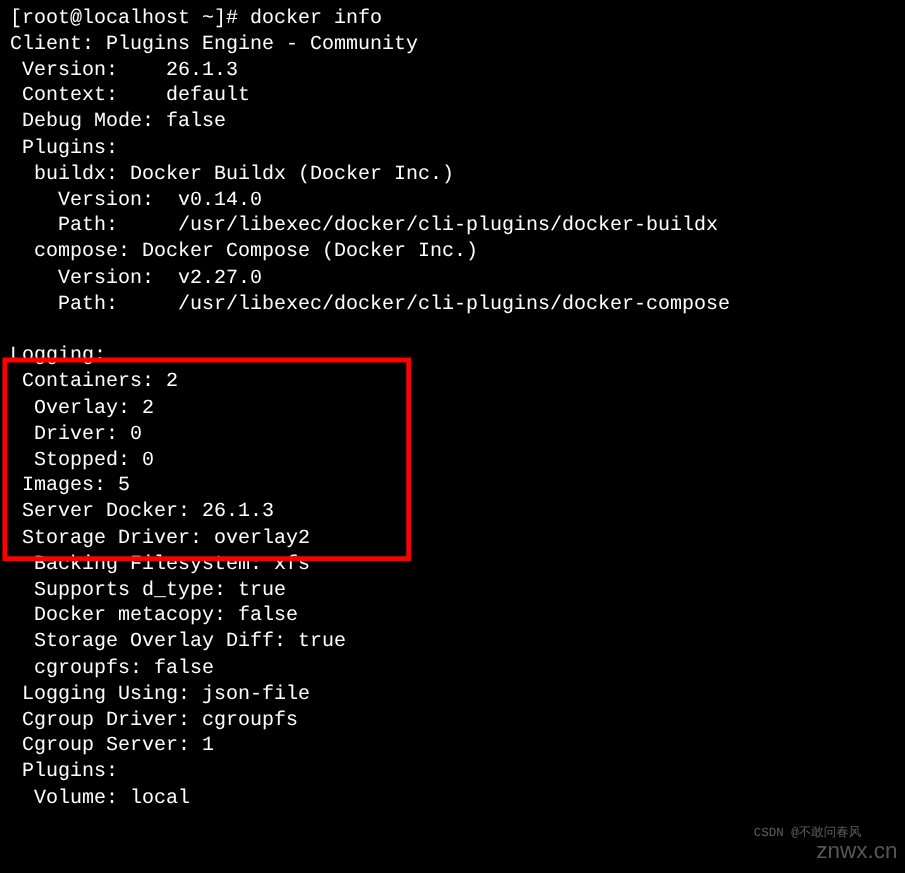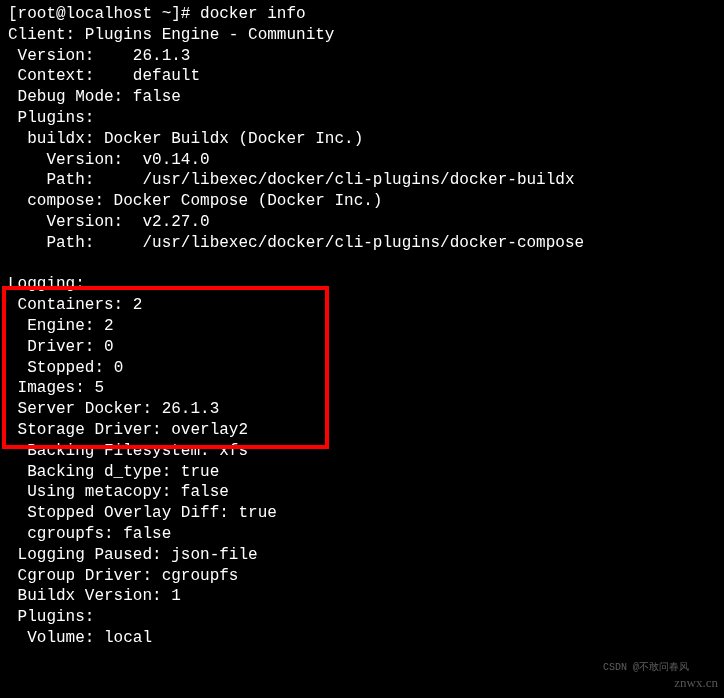"Engine:" span { text: Engine -> Overlay }
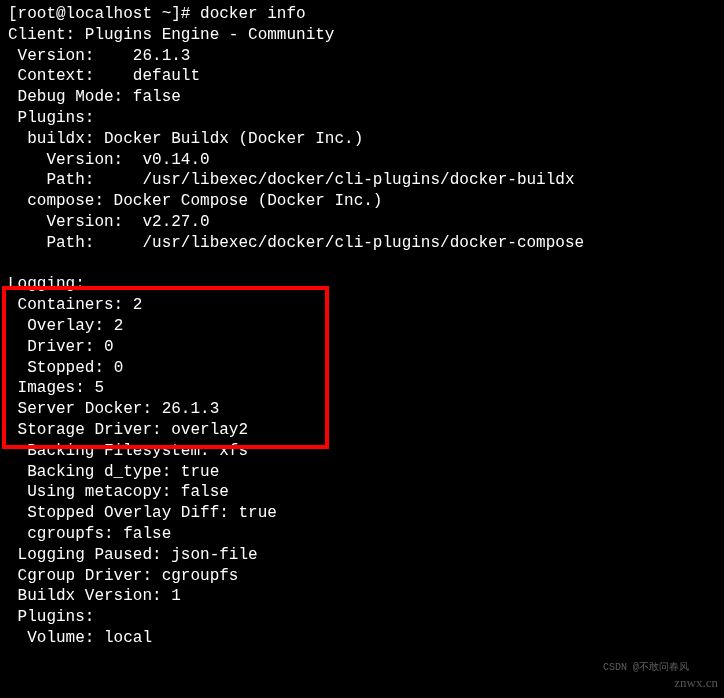"Backing d_type:" span { text: Backing -> Supports }
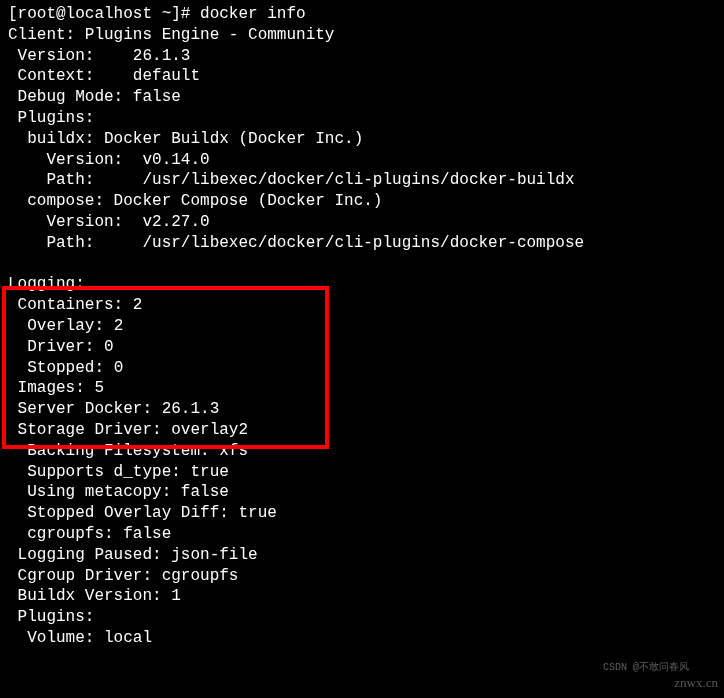"Using metacopy:" span { text: Using -> Docker }
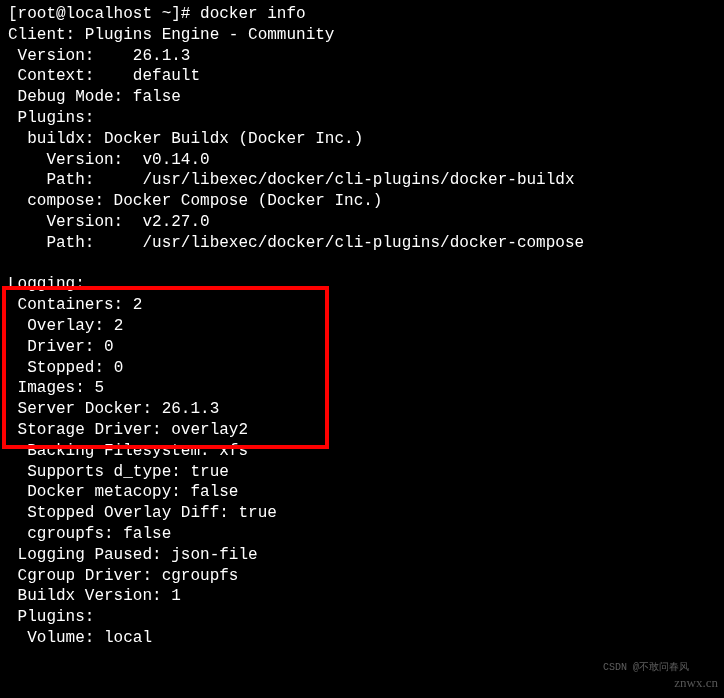"Stopped Overlay Diff:" span { text: Stopped -> Storage }
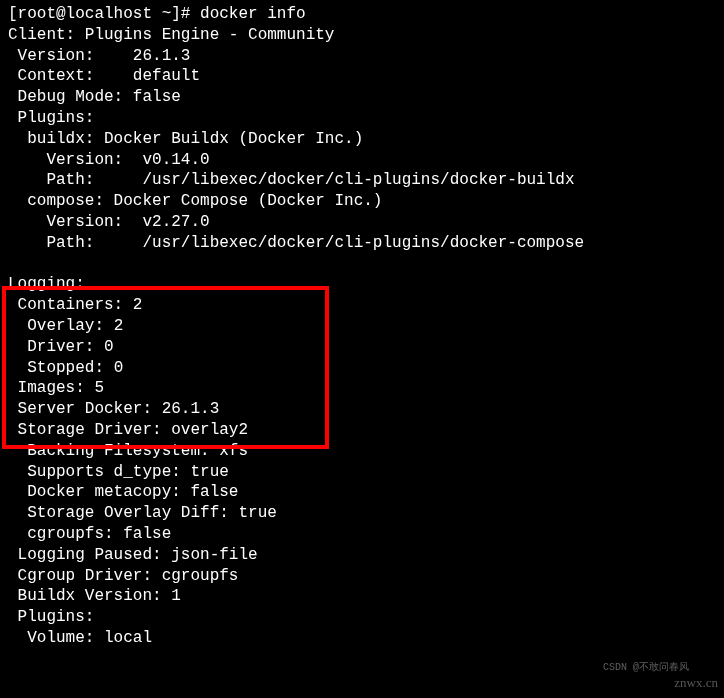"Logging Paused:" span { text: Paused -> Using }
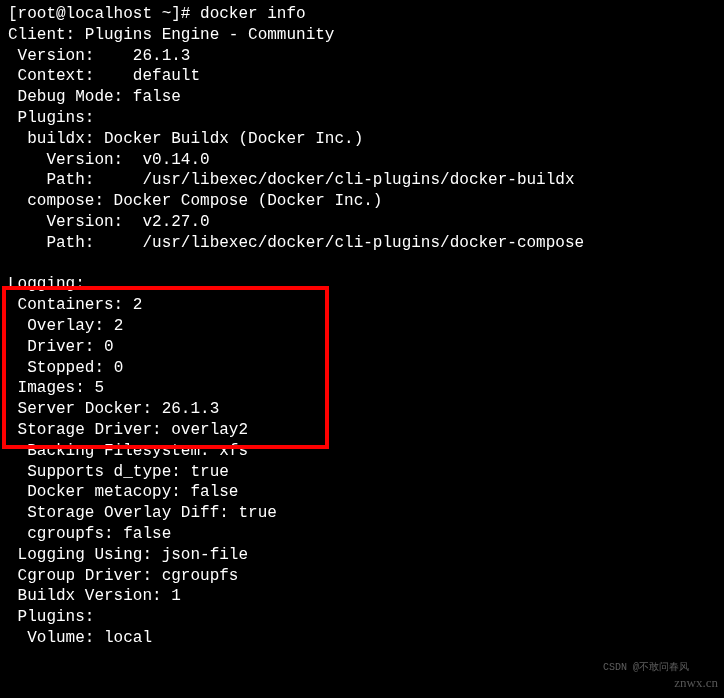"Buildx Version:" span { text: Buildx Version -> Cgroup Server }
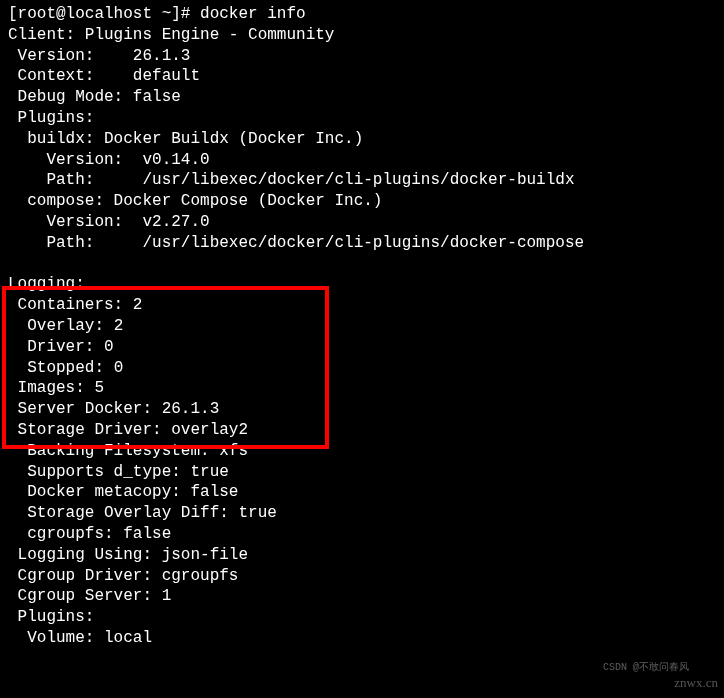"znwx.cn" .watermark2 { font-family: Liberation Serif, serif -> Liberation Sans, sans-serif; font-size: 13px -> 18px }
